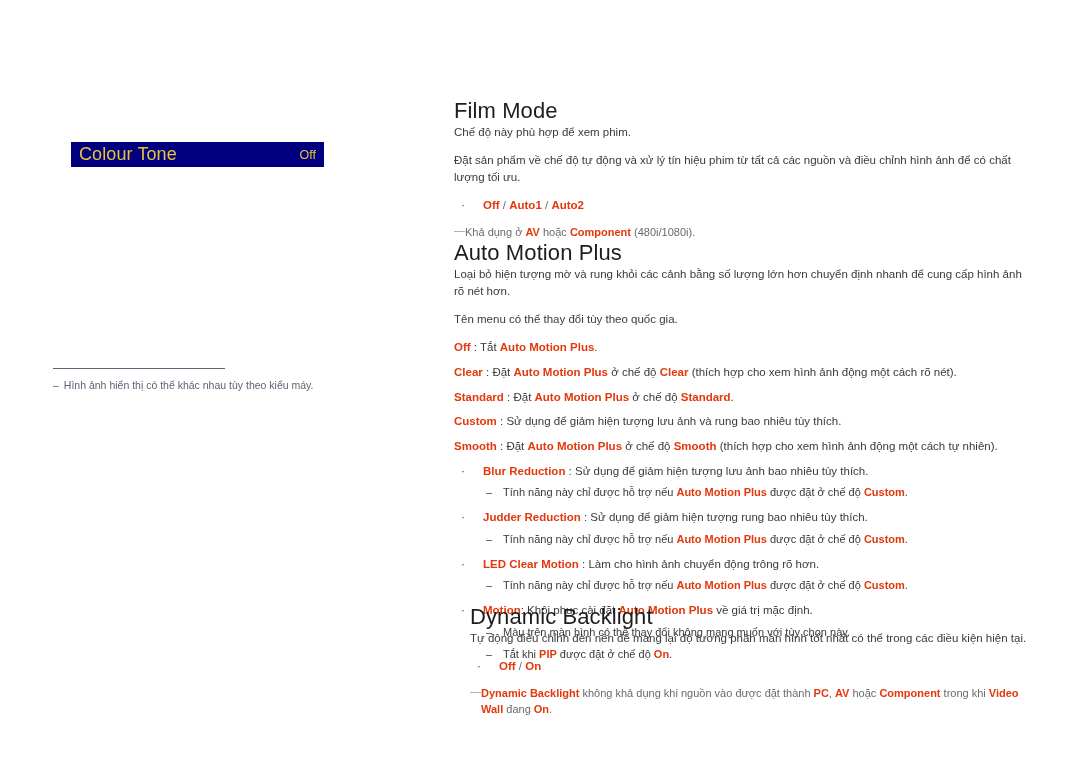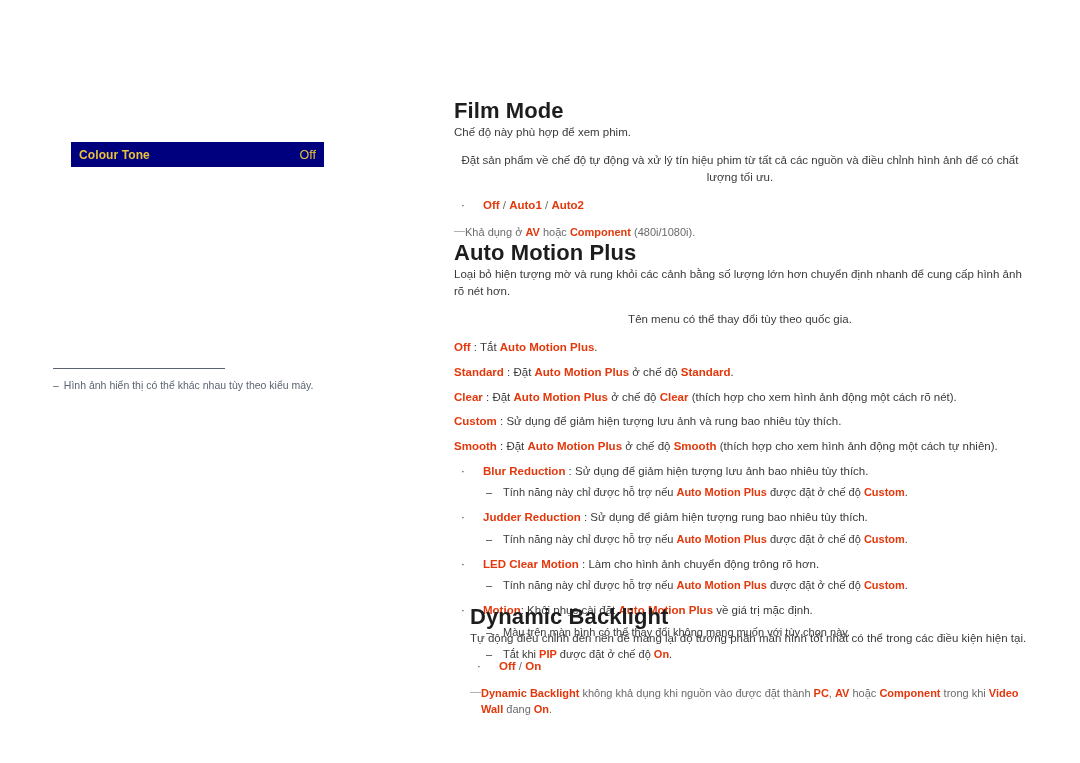"Film Mode" h2.section-title { font-weight: bold -> normal }
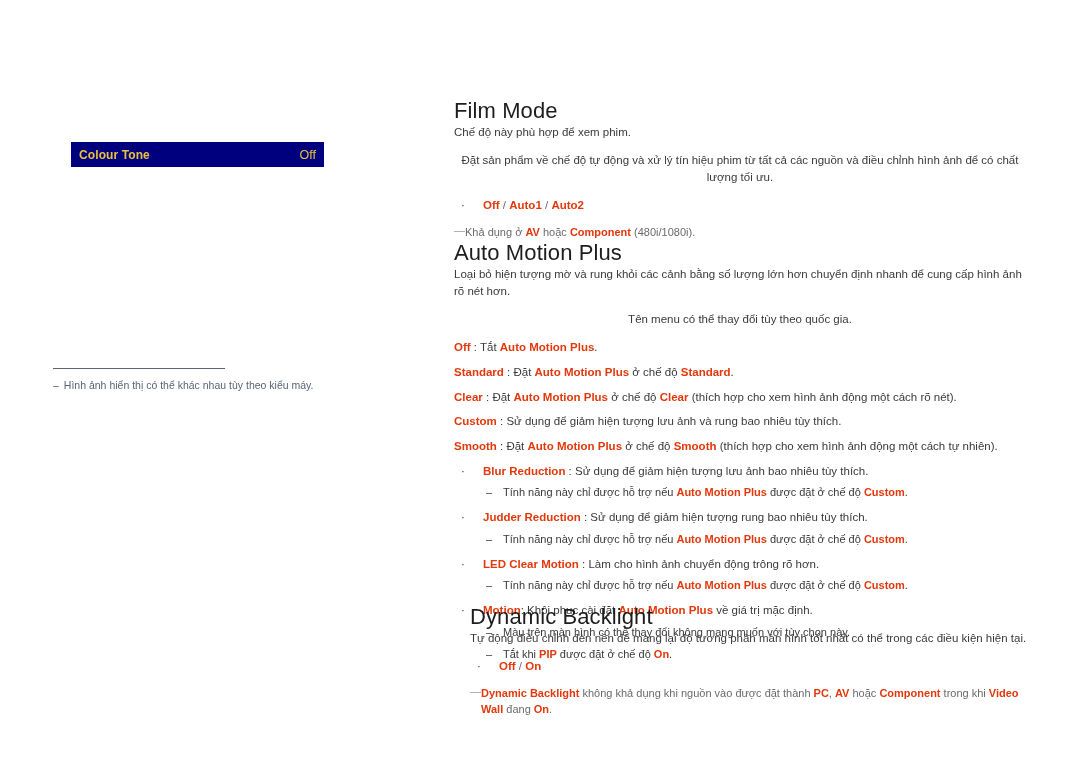"Colour Tone" .osd-label { font-size: 12px -> 18px; font-weight: bold -> none }
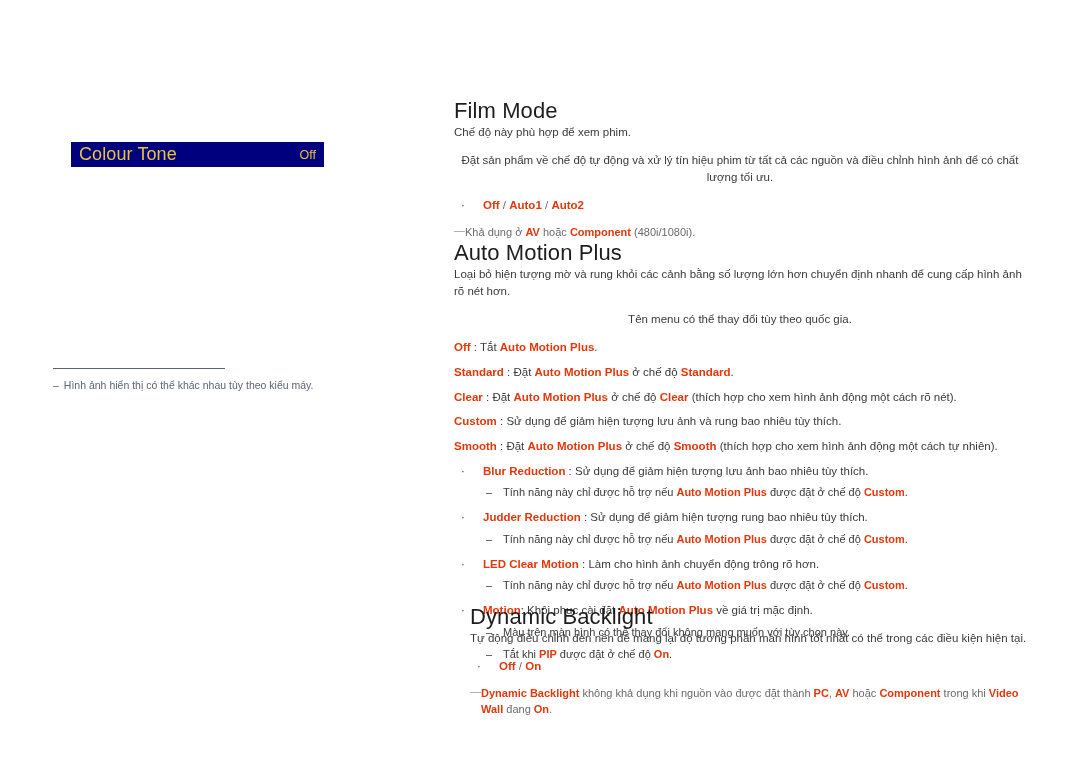"Đặt sản phẩm về chế" .para.tight { text-align: center -> none }
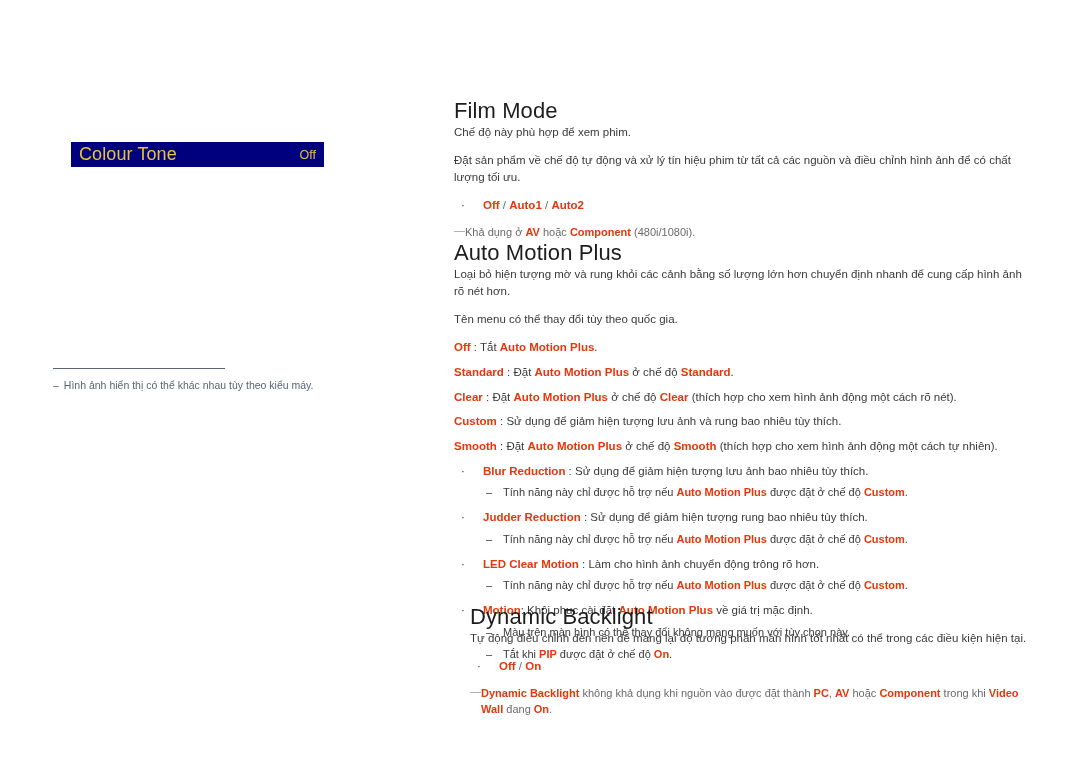"Standard : Đặt Auto Motion" div.defline { order: before "Clear : Đặt Auto Motion" -> after "Clear : Đặt Auto Motion" }
